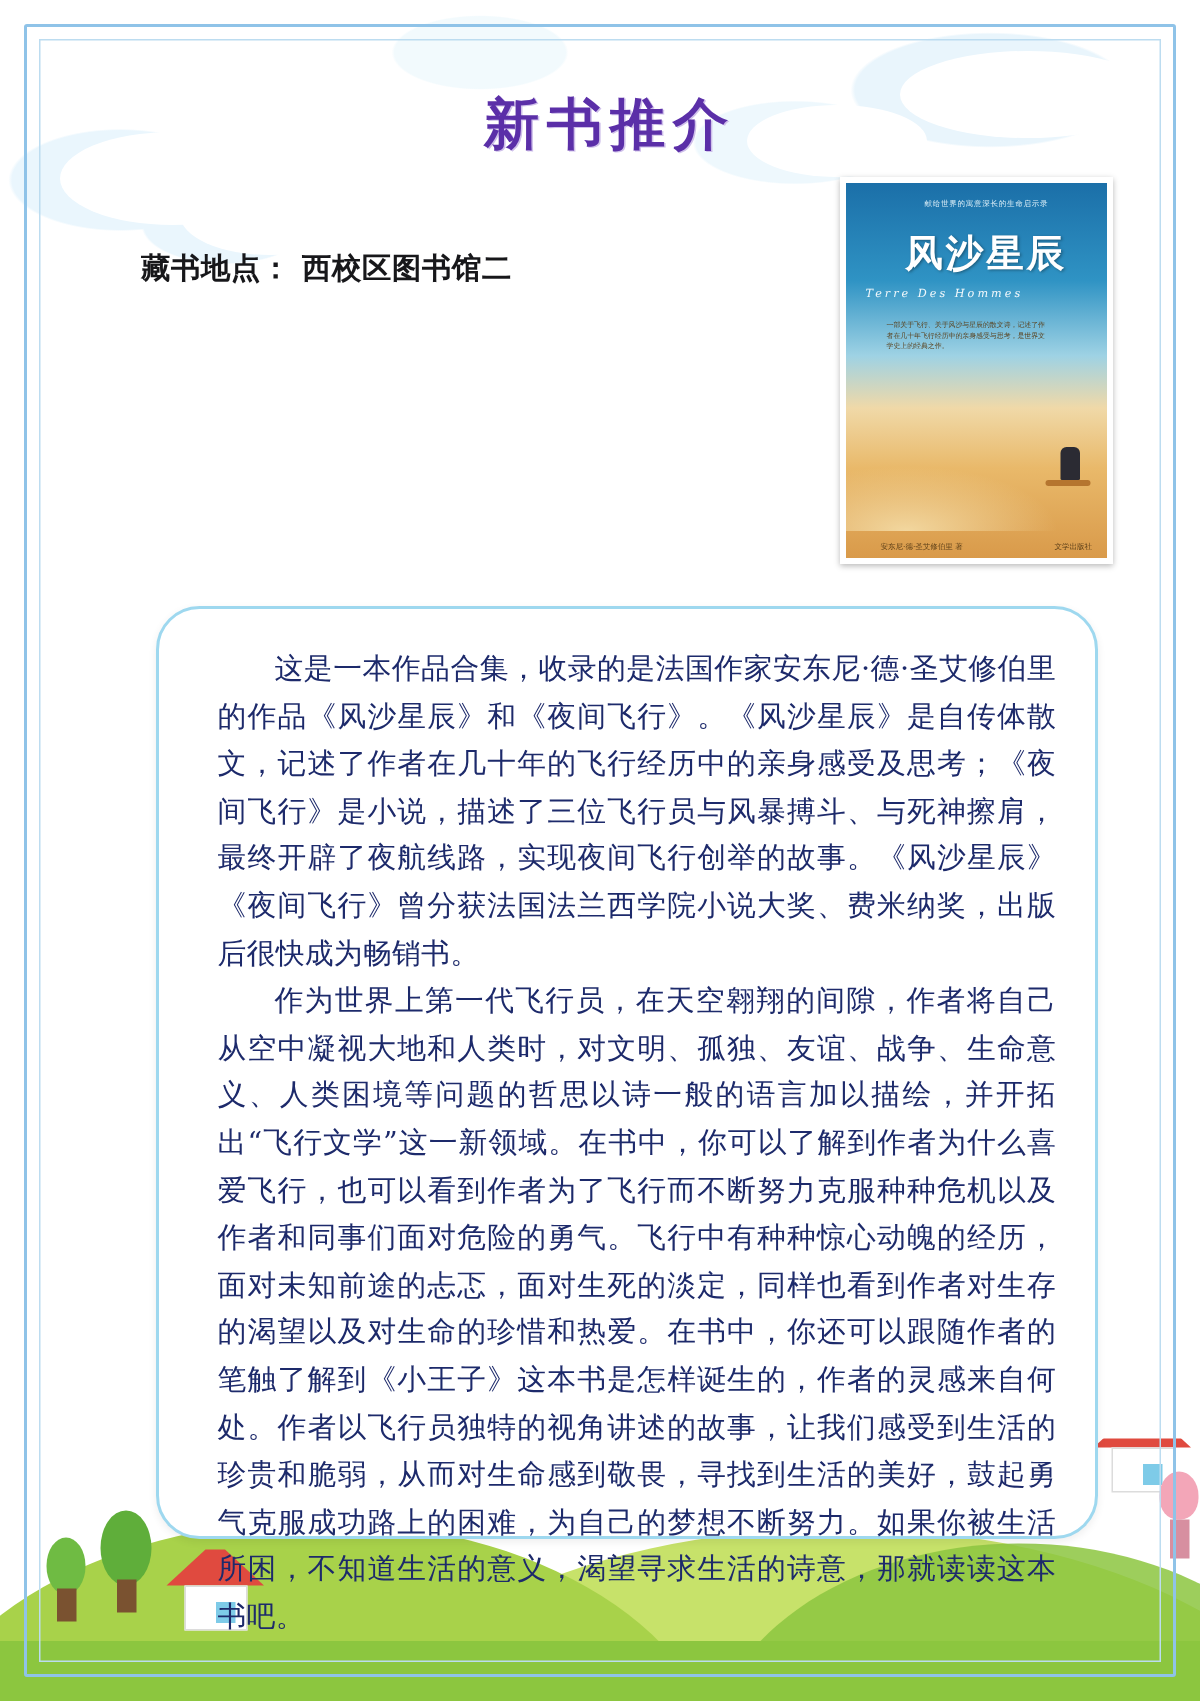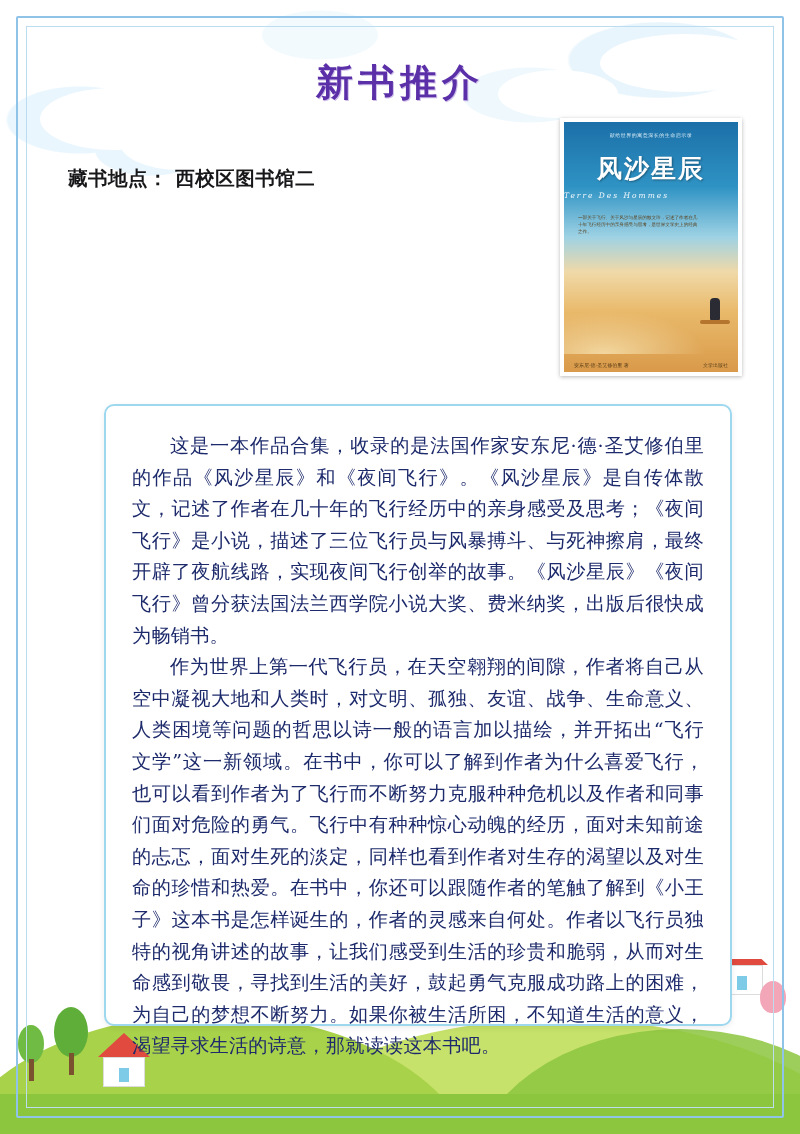"新书推介" * { padding-left: none -> 13px }
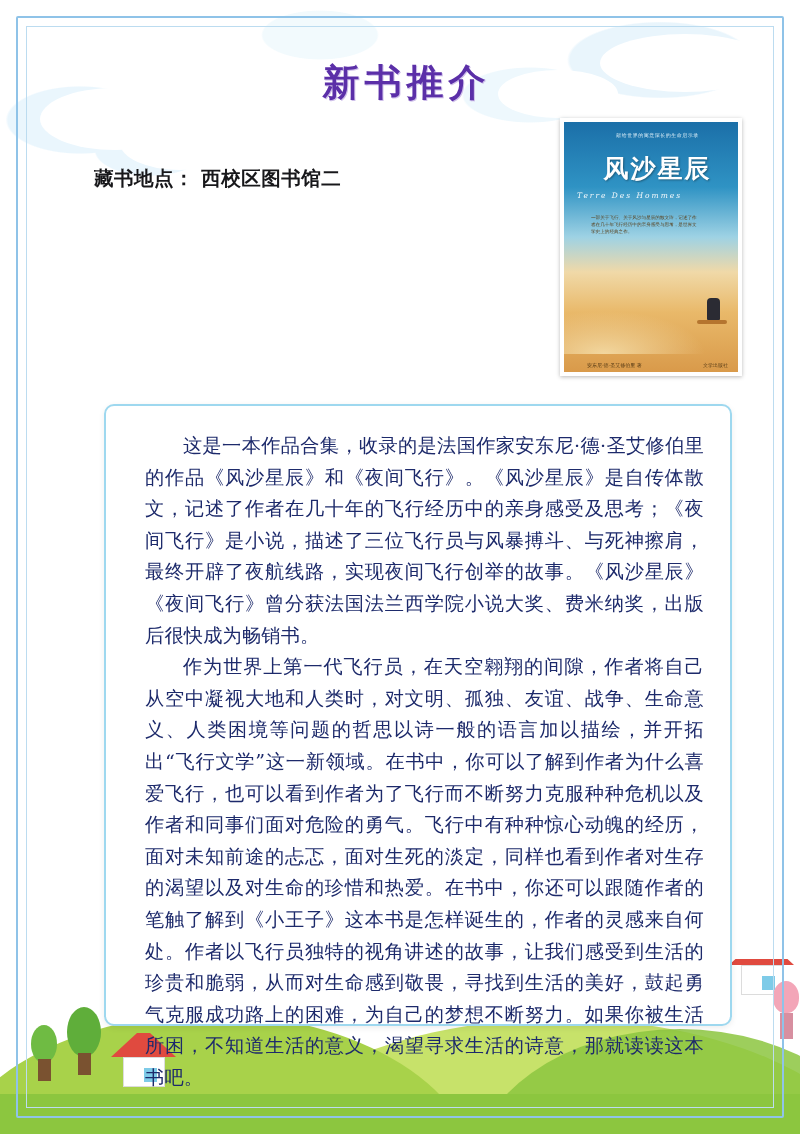"这是一本作品合集，收录的是法国作家安东尼·德·圣艾修伯里的作品《风沙星辰》和《夜" .card { border-radius: 10px -> 29px }
